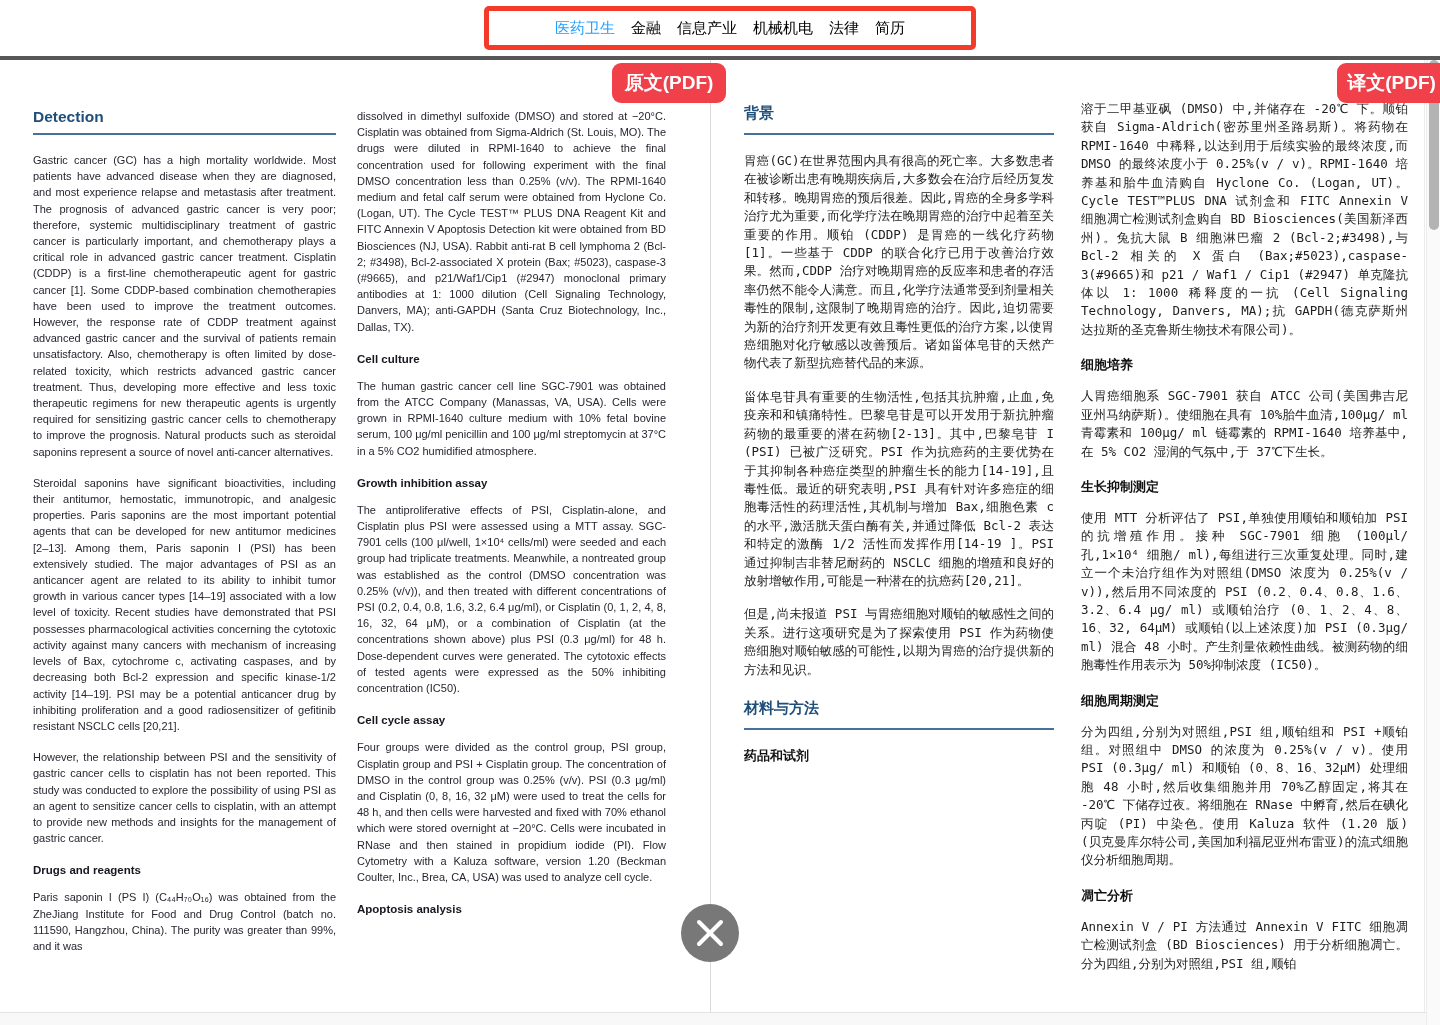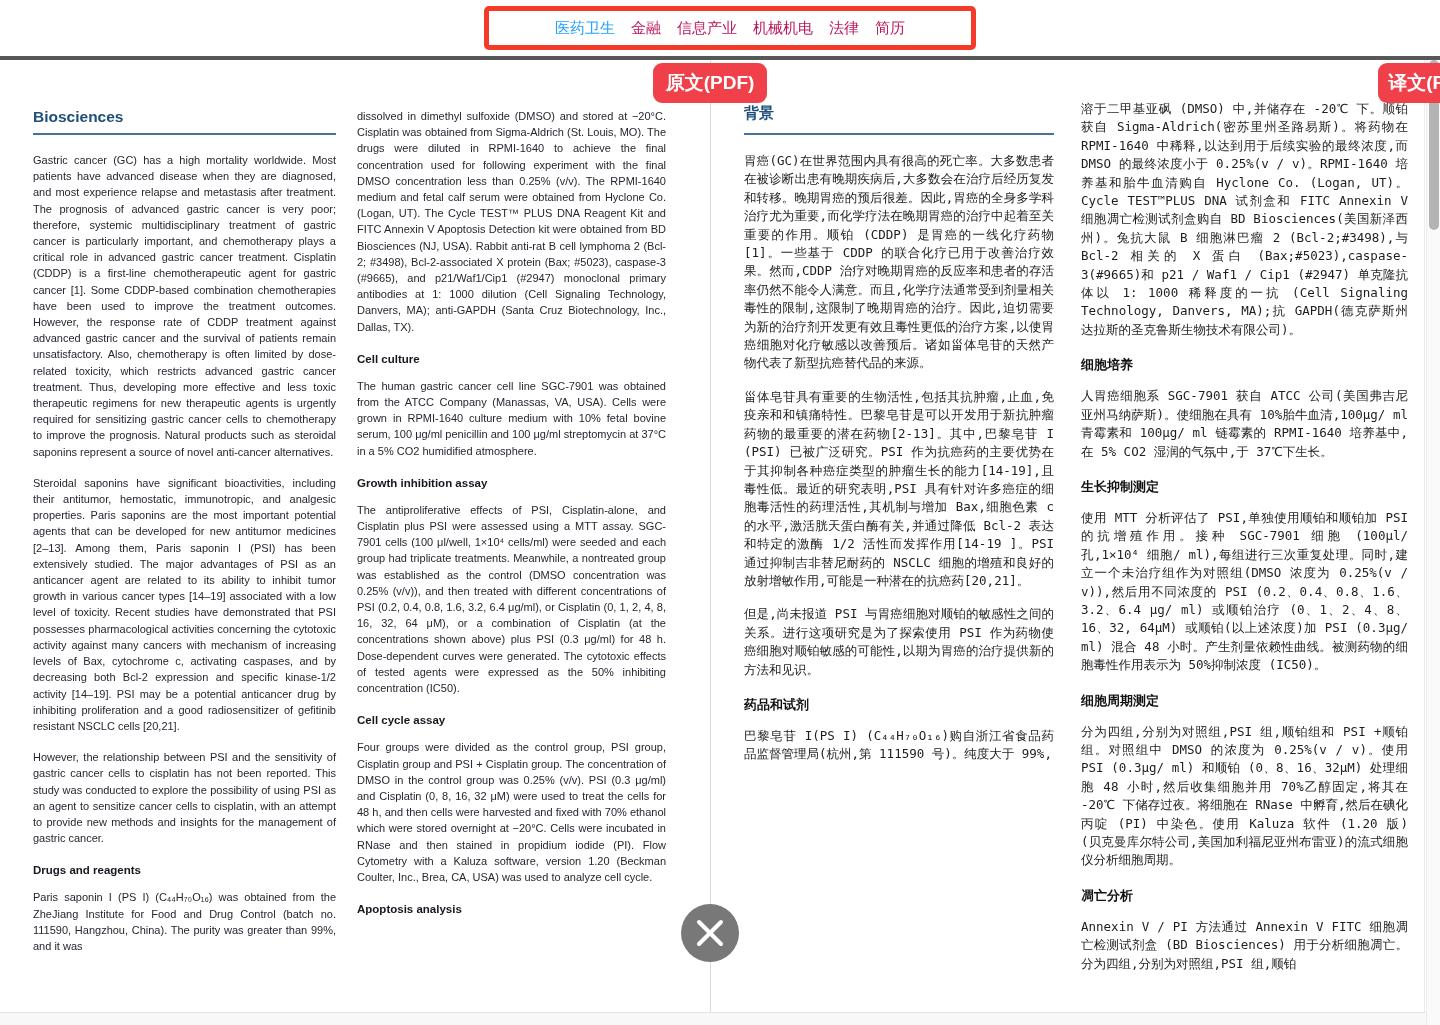"金融" .nav-item { color: #be185d -> #000000 }
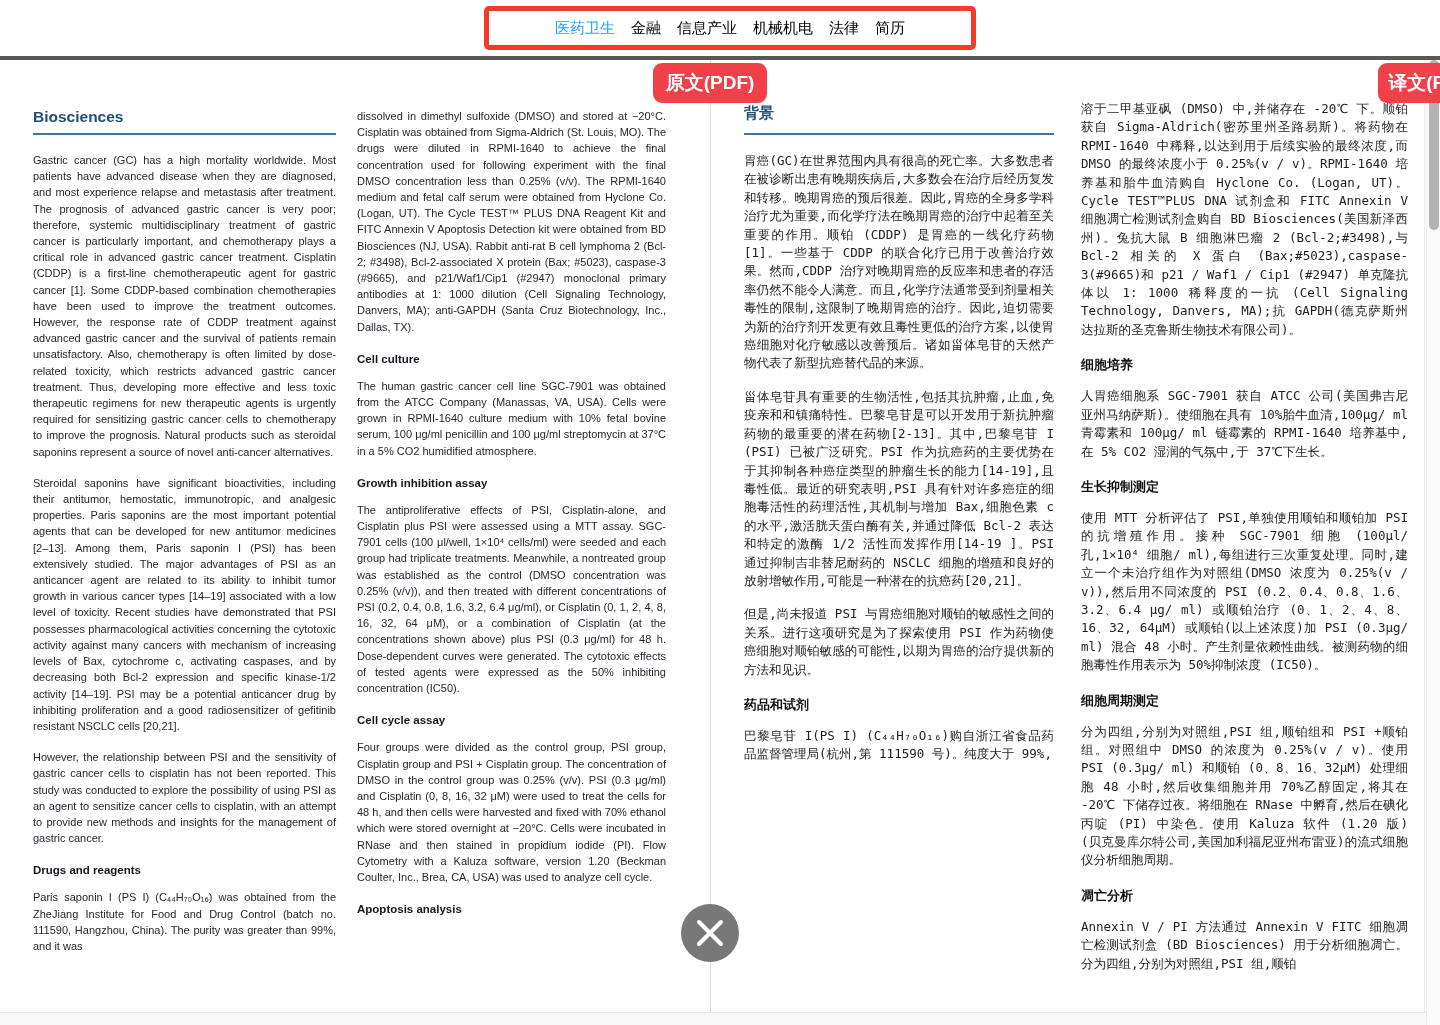"原文(PDF)" .pdf-btn { margin-left: 41px -> none }
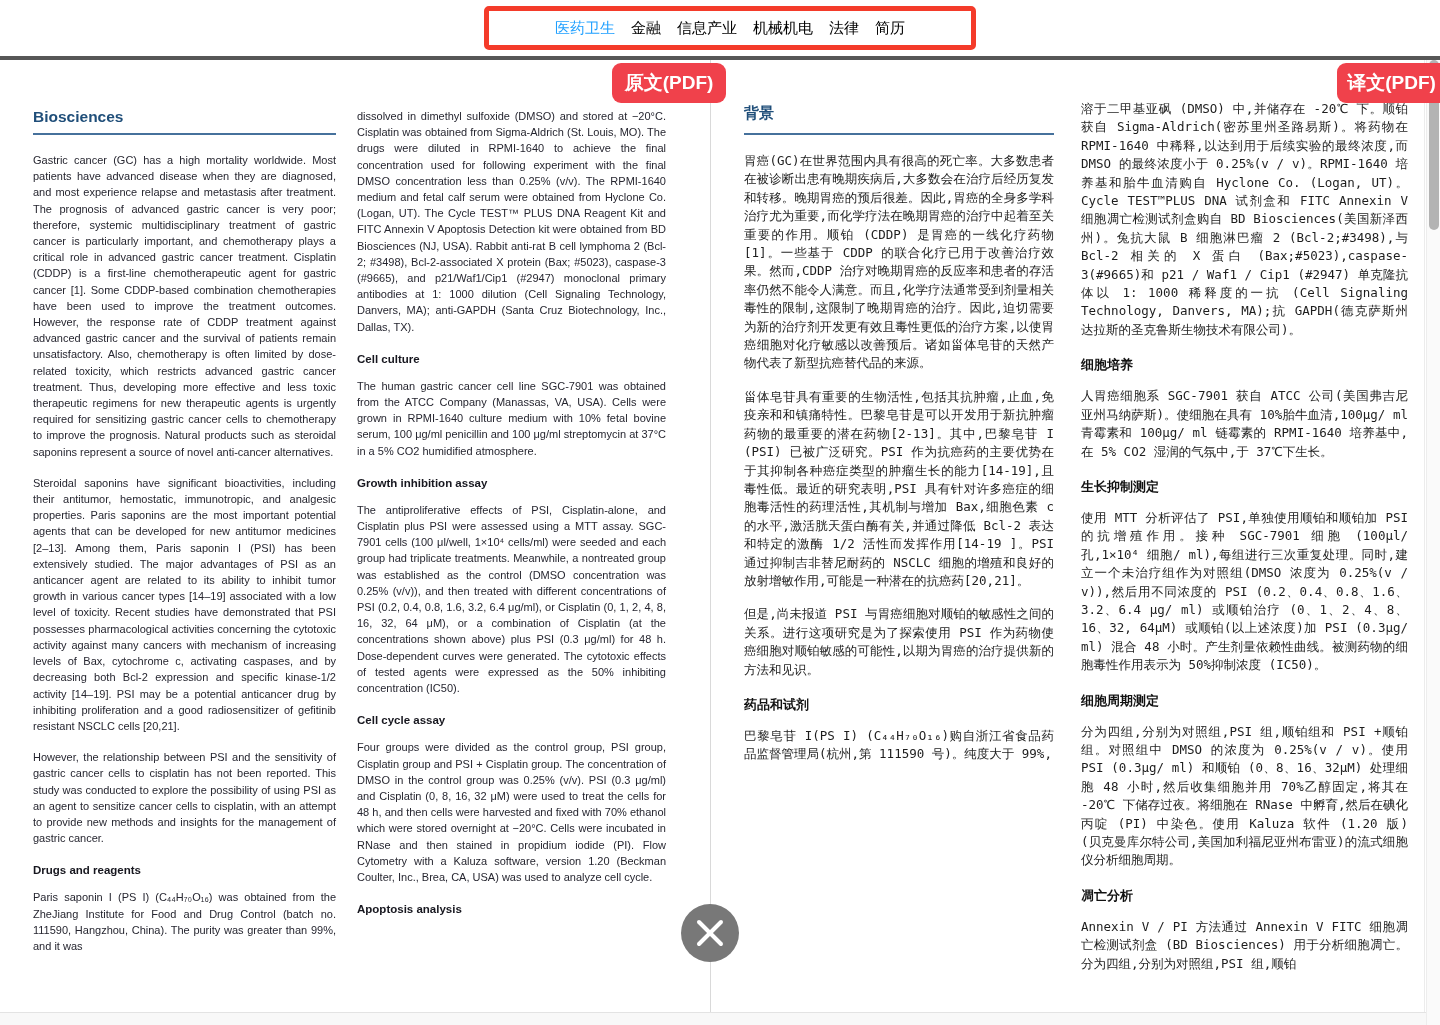"Biosciences" h2 { text: Biosciences -> Detection }
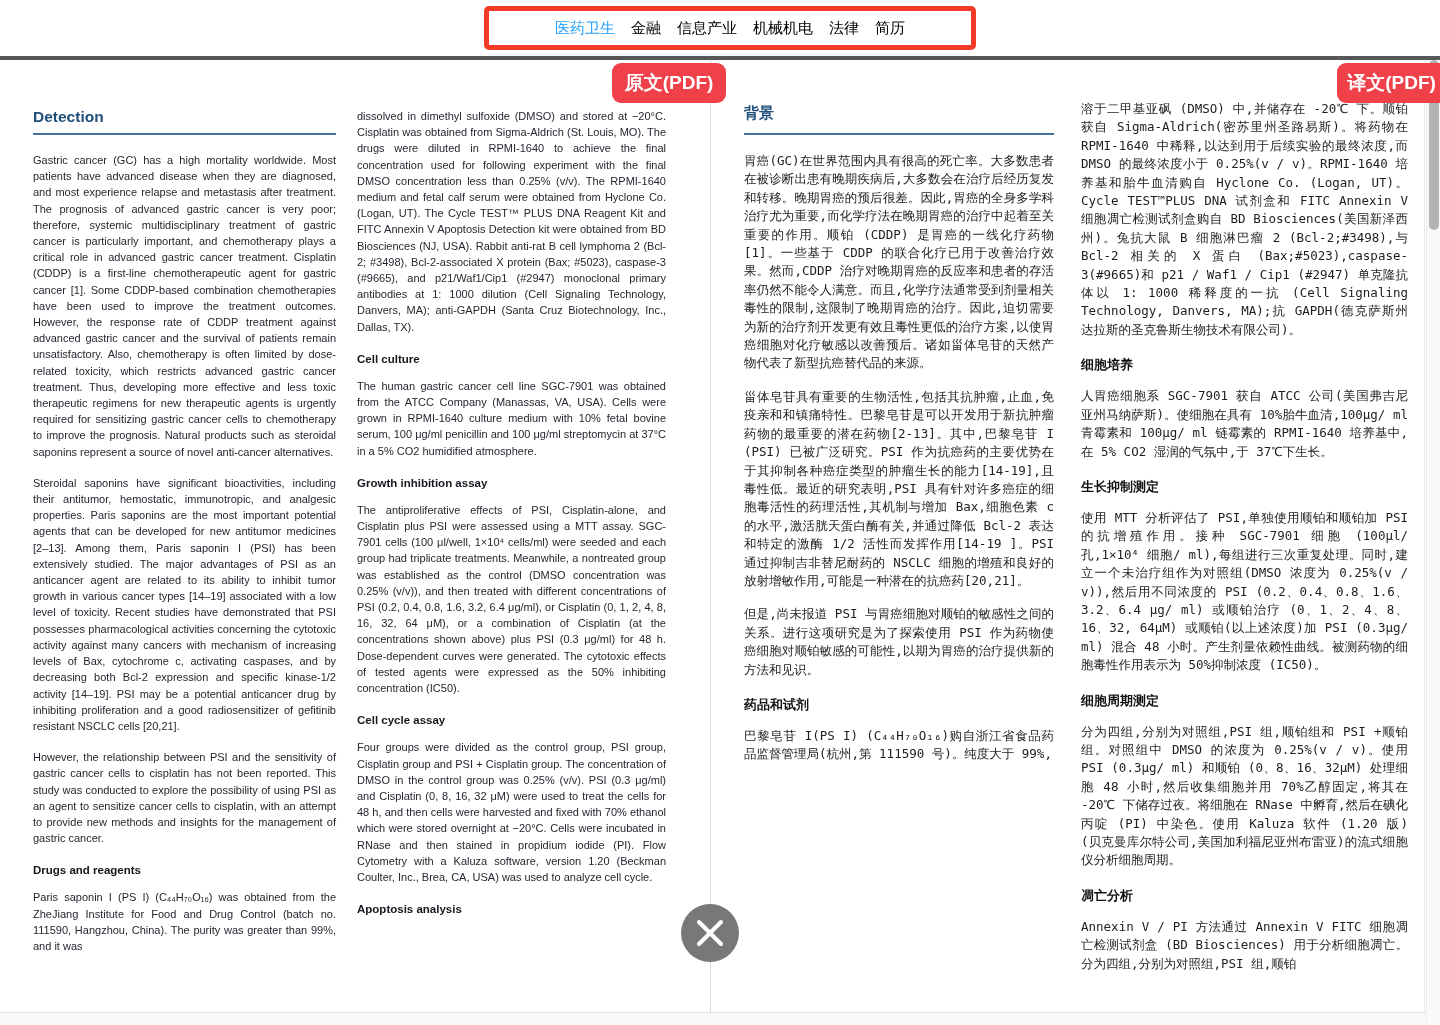"材料与方法" h2.mt { html: none -> <h2>材料与方法</h2> }
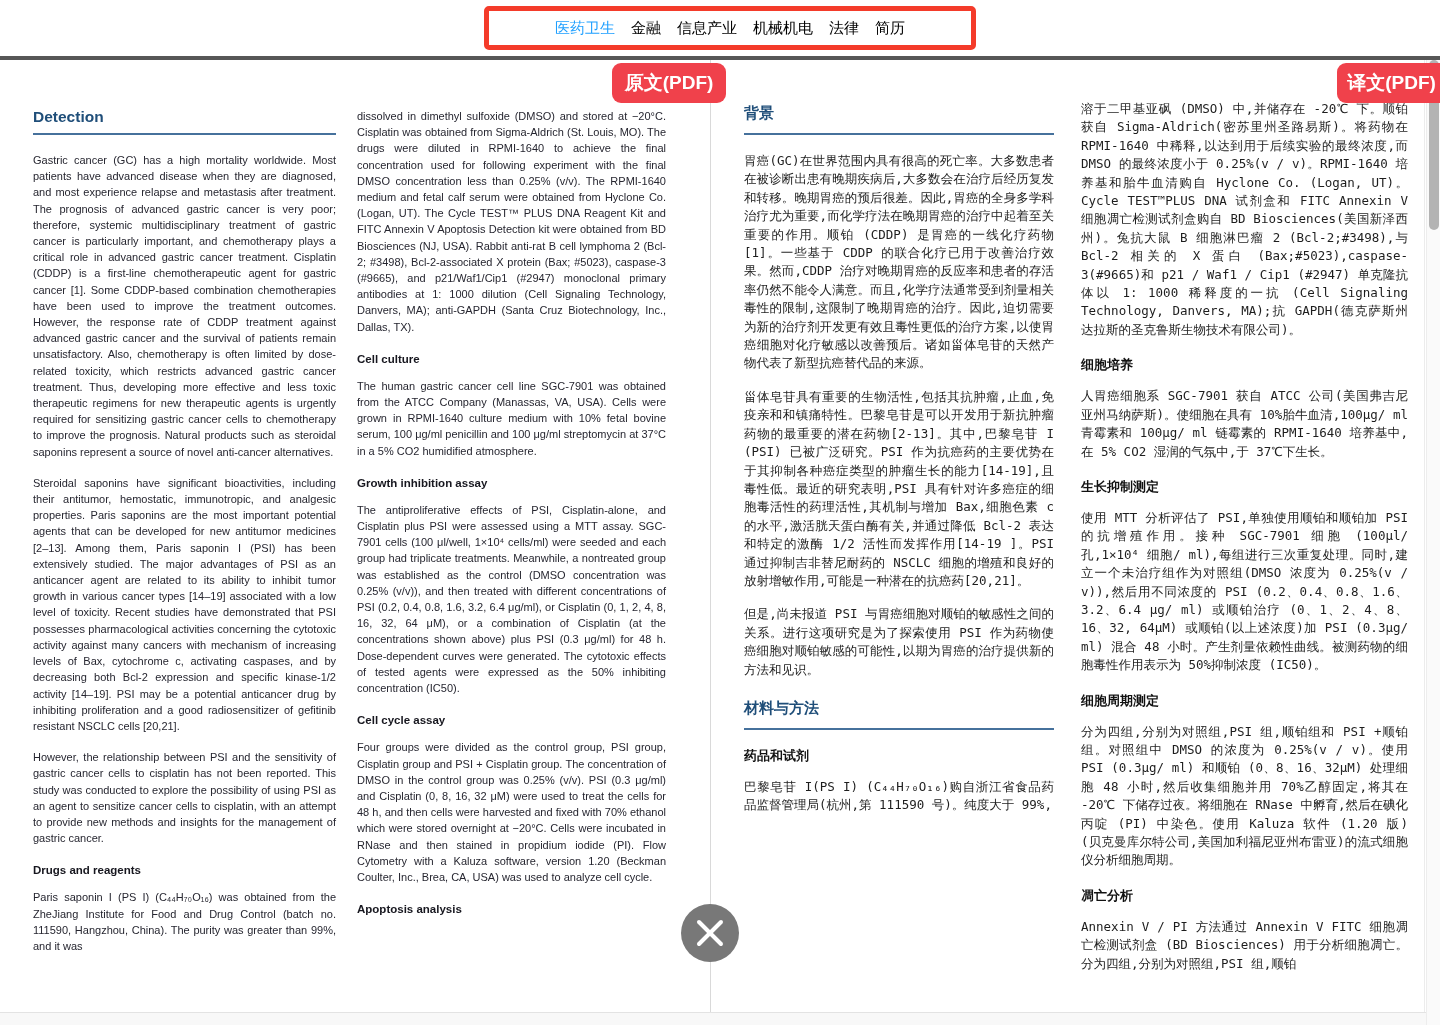"巴黎皂苷 I(PS I)" p { html: <p>巴黎皂苷 I(PS I) (C₄₄H₇₀O₁₆)购自浙江省食品药品监督管理局(杭州,第 111590 号)。纯度大于 99%,</p> -> none }
